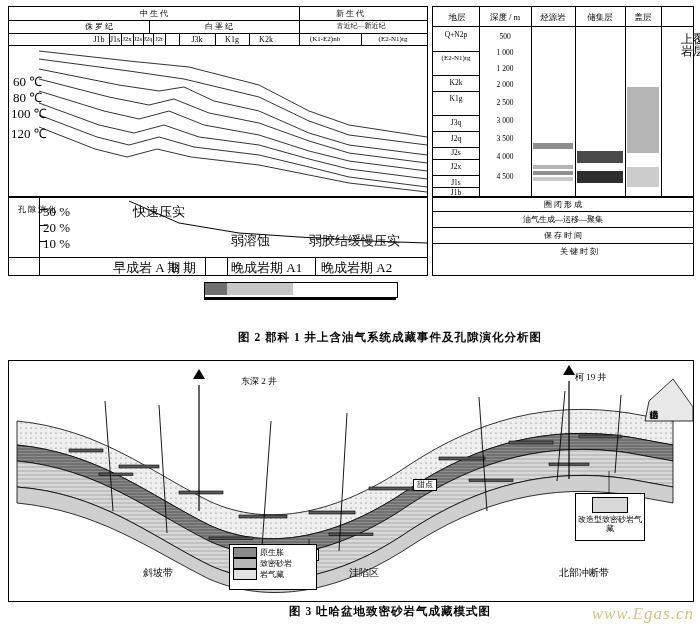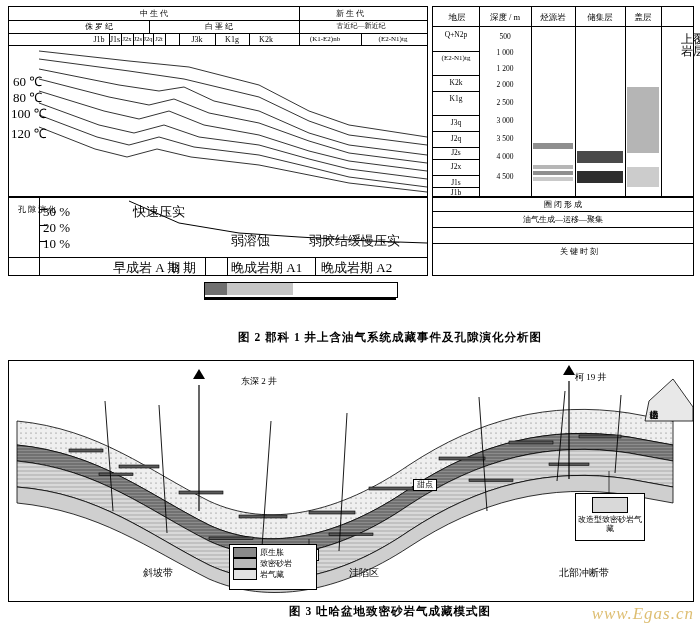"保 存 时 间" div.cell { html: none -> <div>保 存 时 间</div> }
